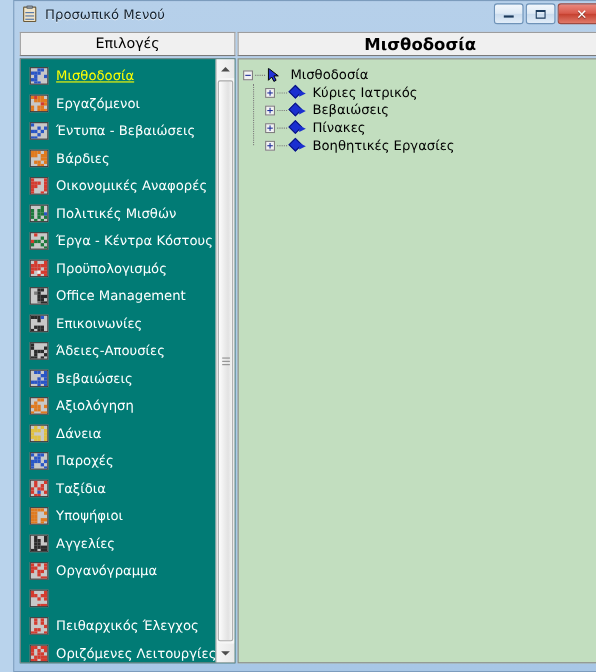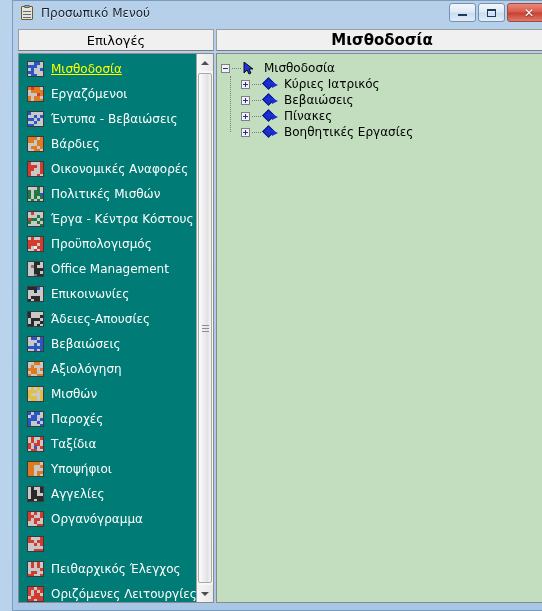"Μισθών" div.li-label { text: Μισθών -> Δάνεια }
